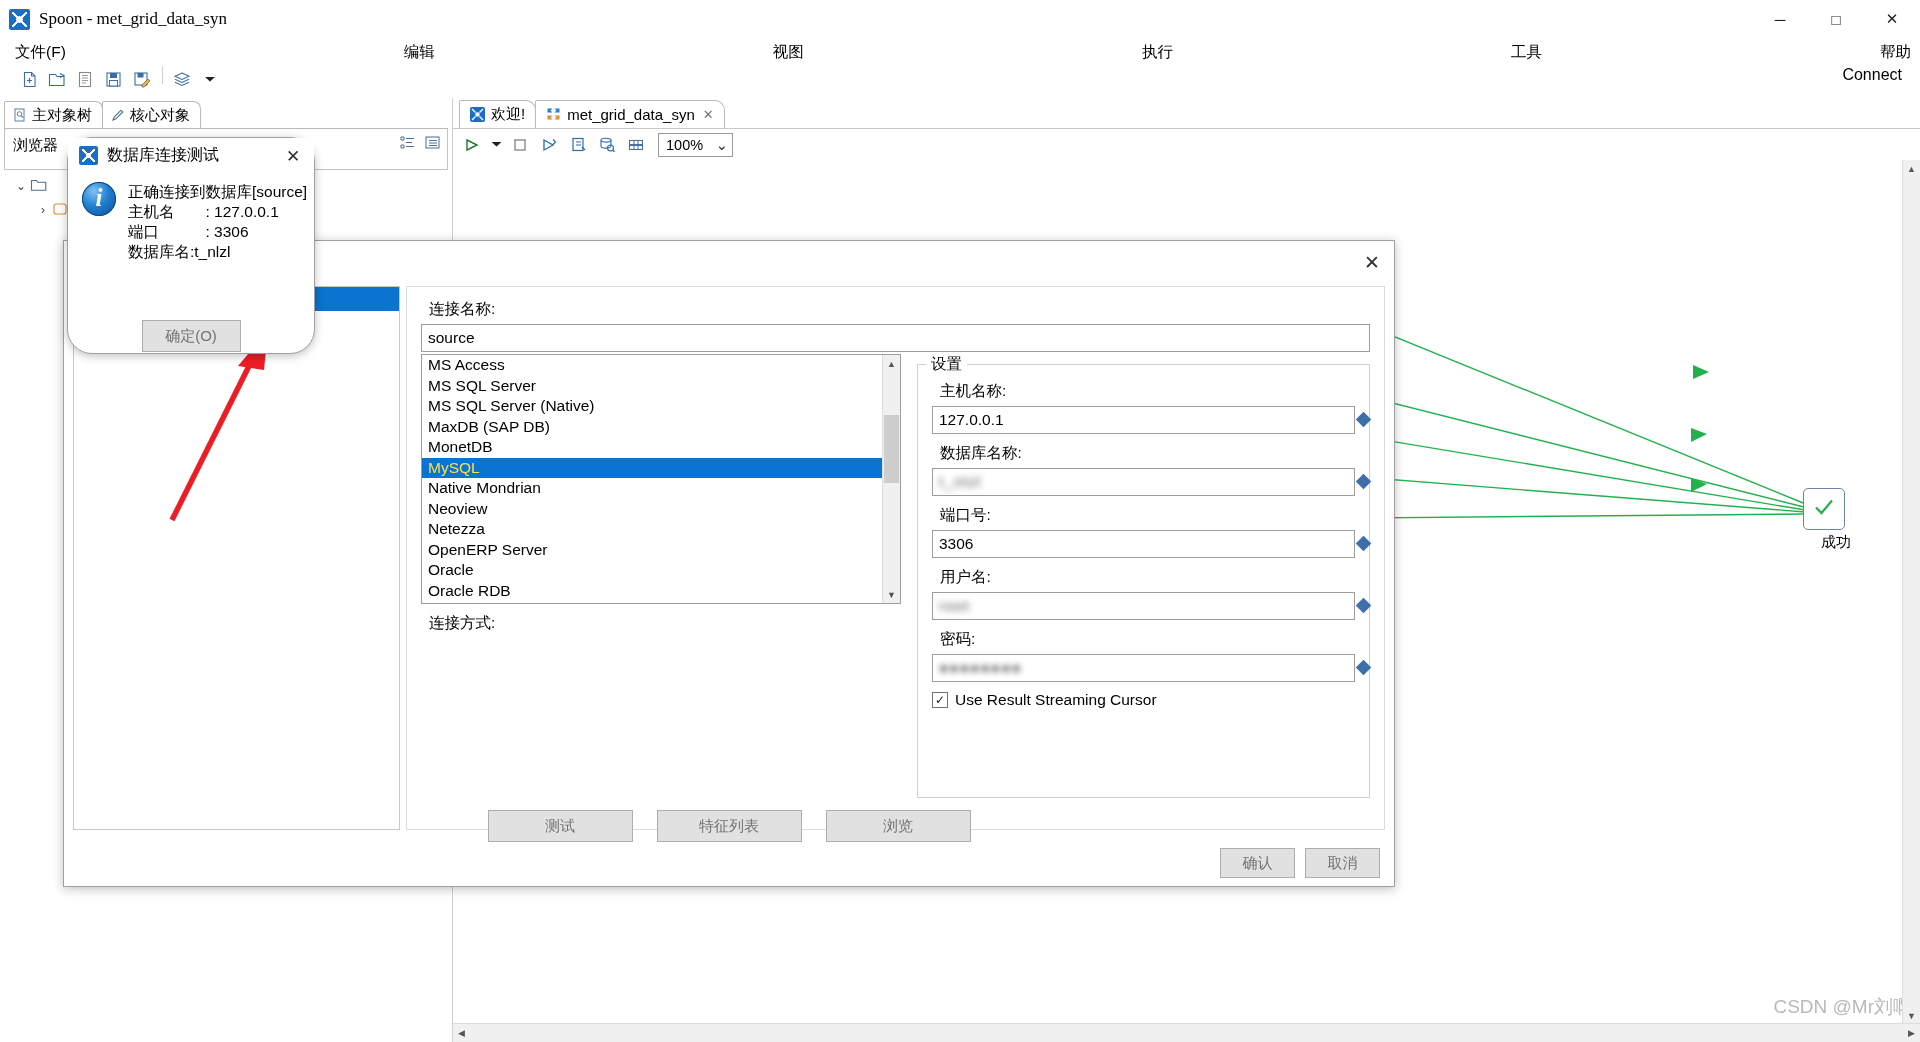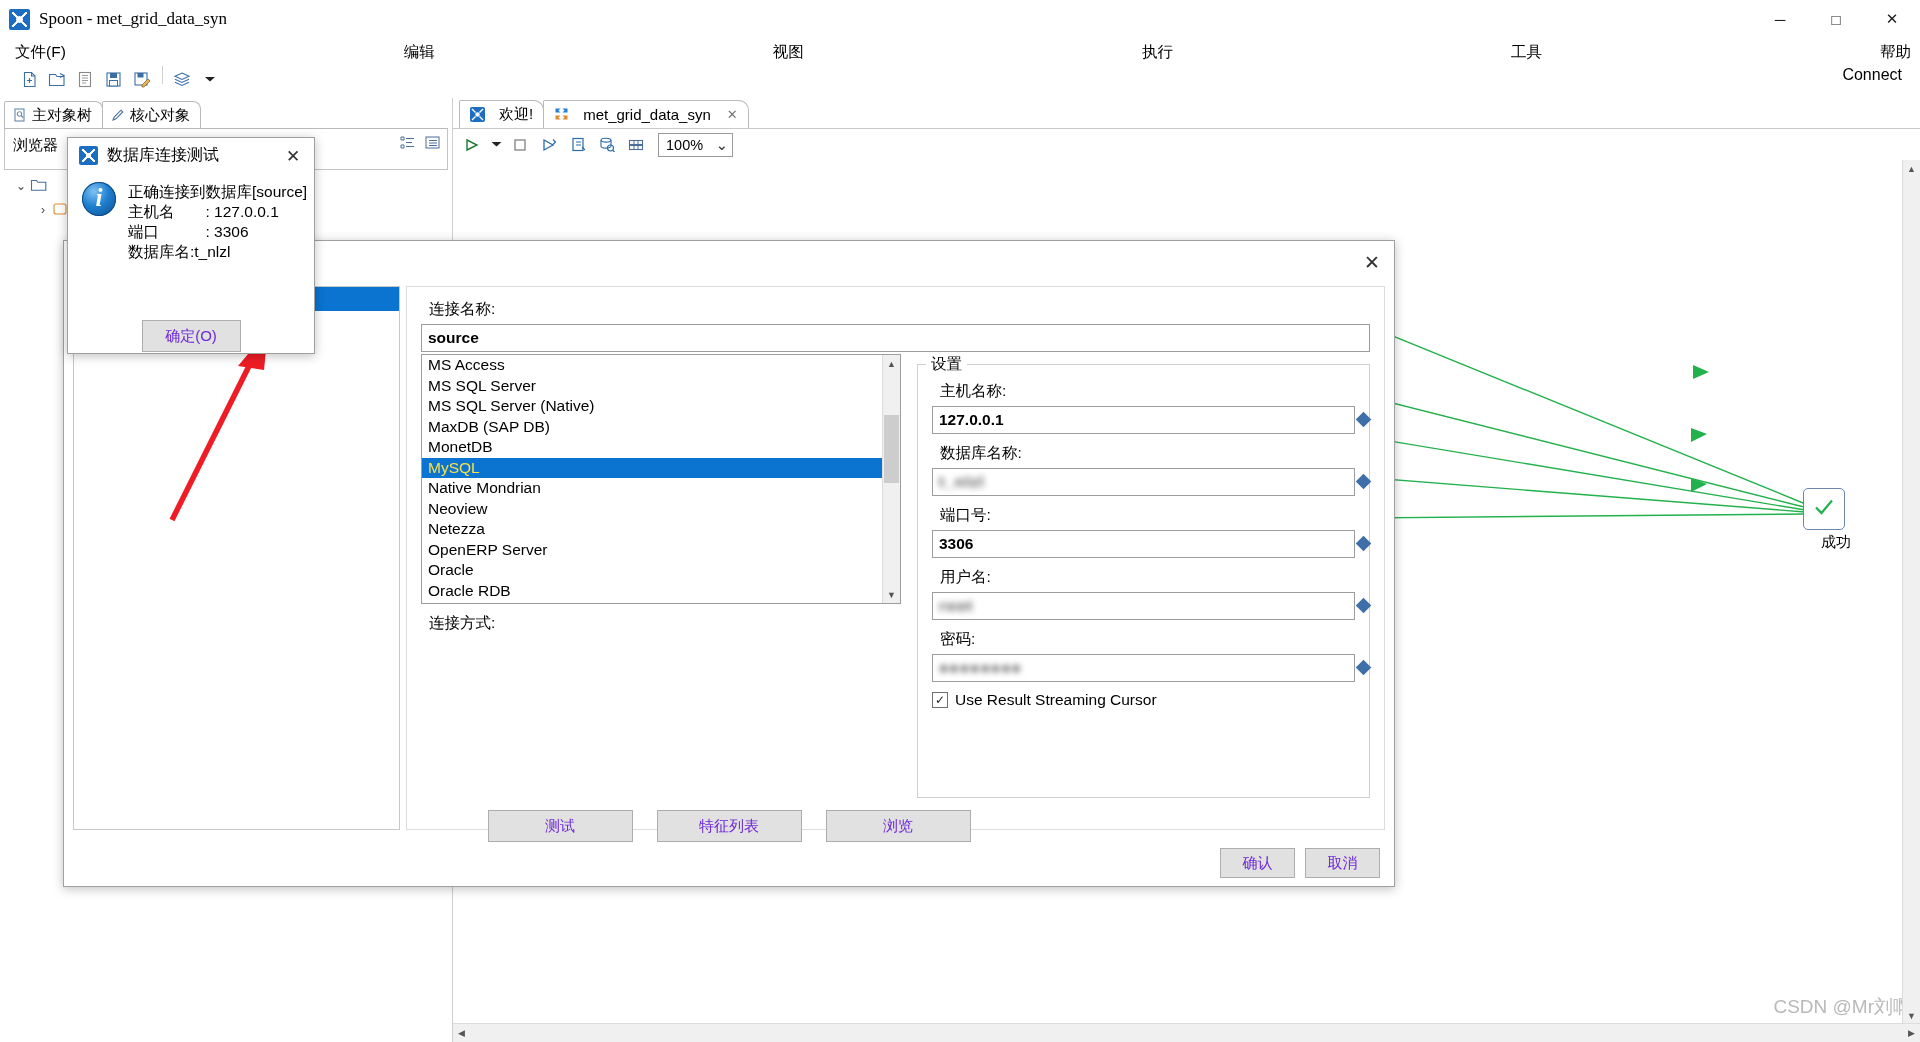"欢迎!" .ed-tab { gap: 8px -> none }
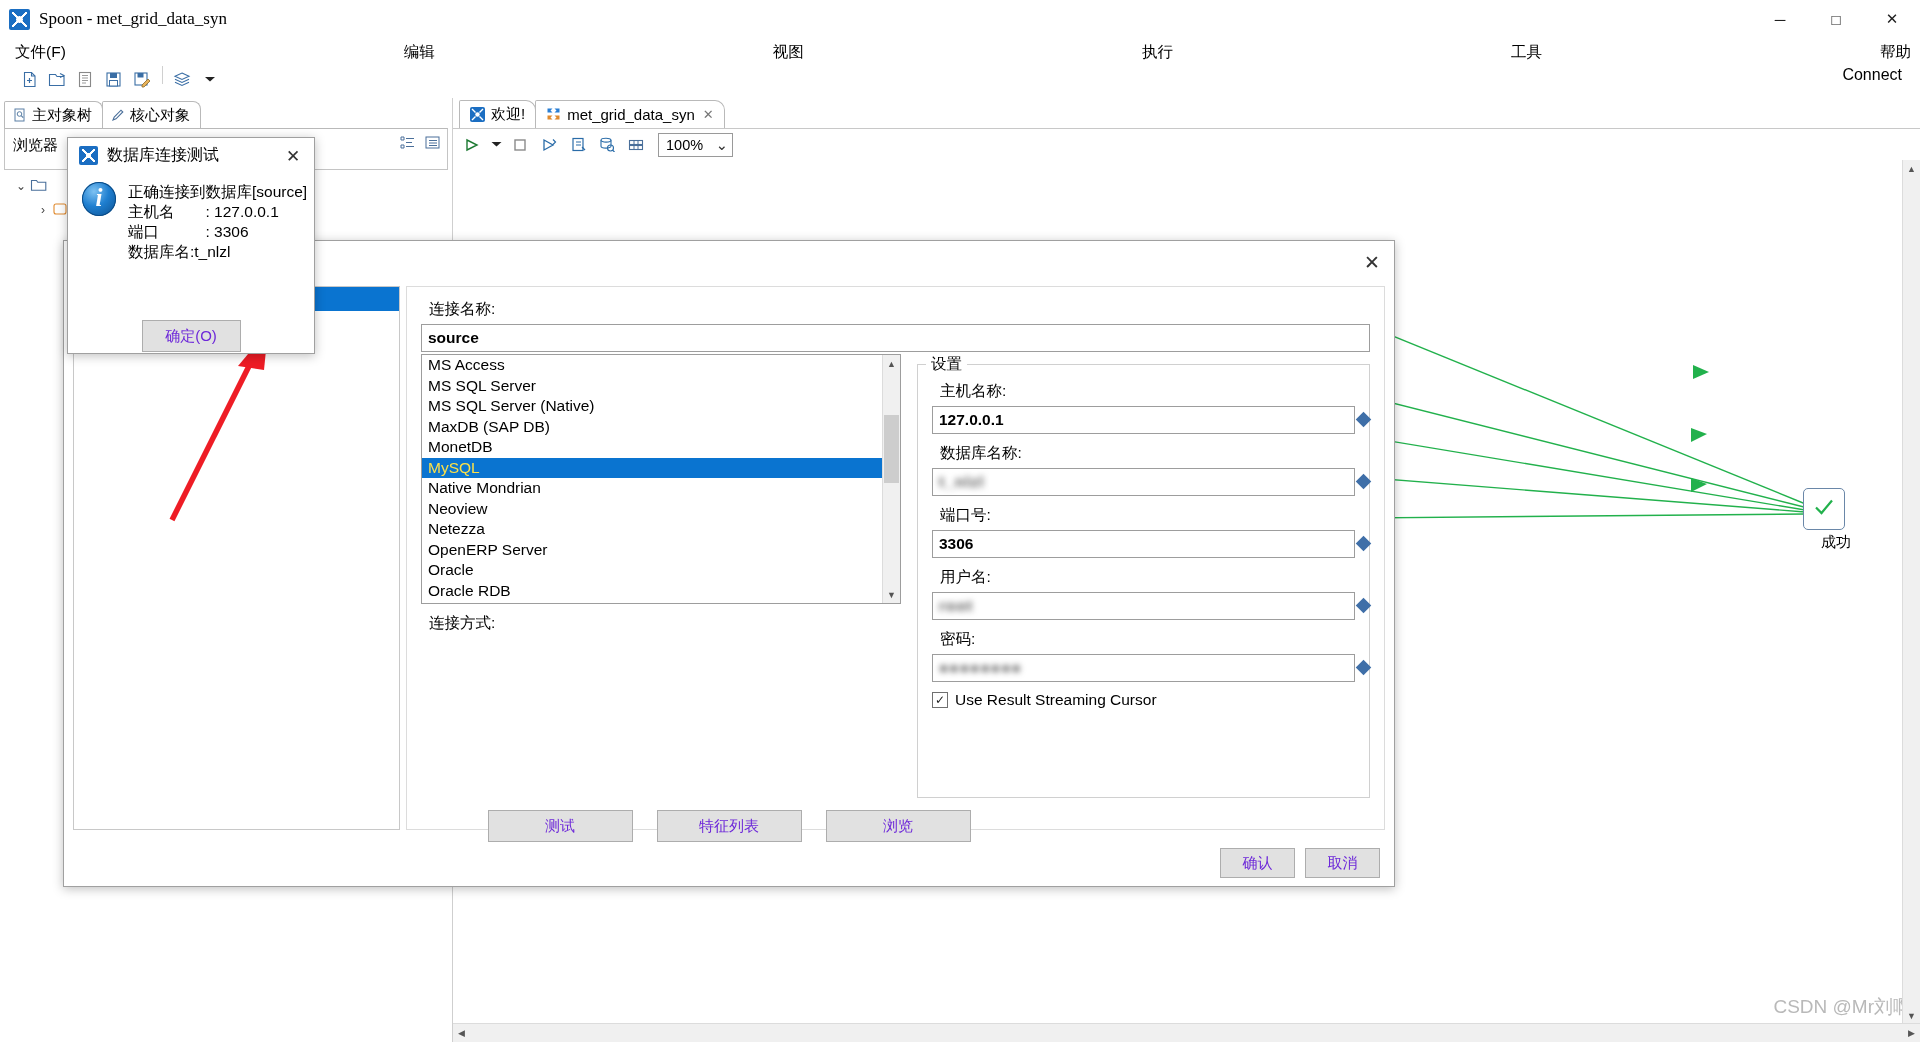"数据库连接测试" #msgbox { border-radius: none -> 25px }
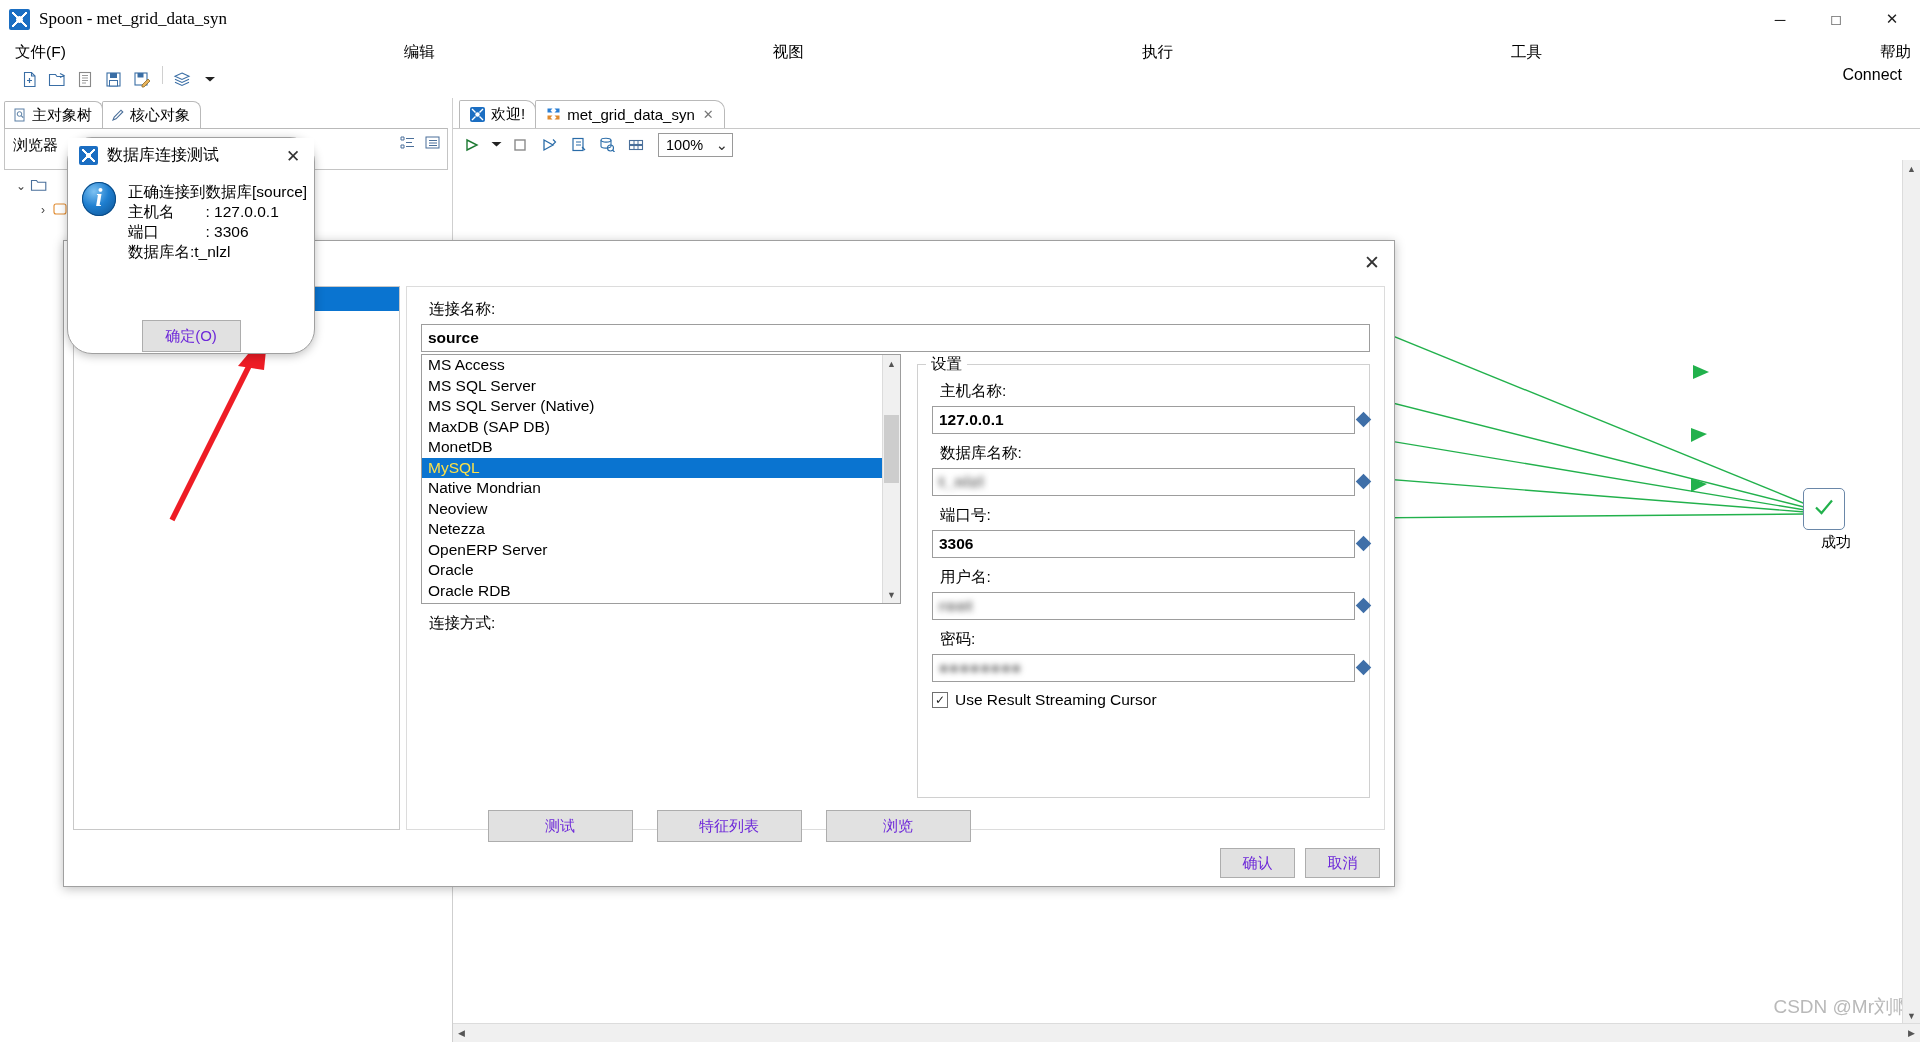"确定(O)" .btn { color: #6d28d9 -> #737373 }
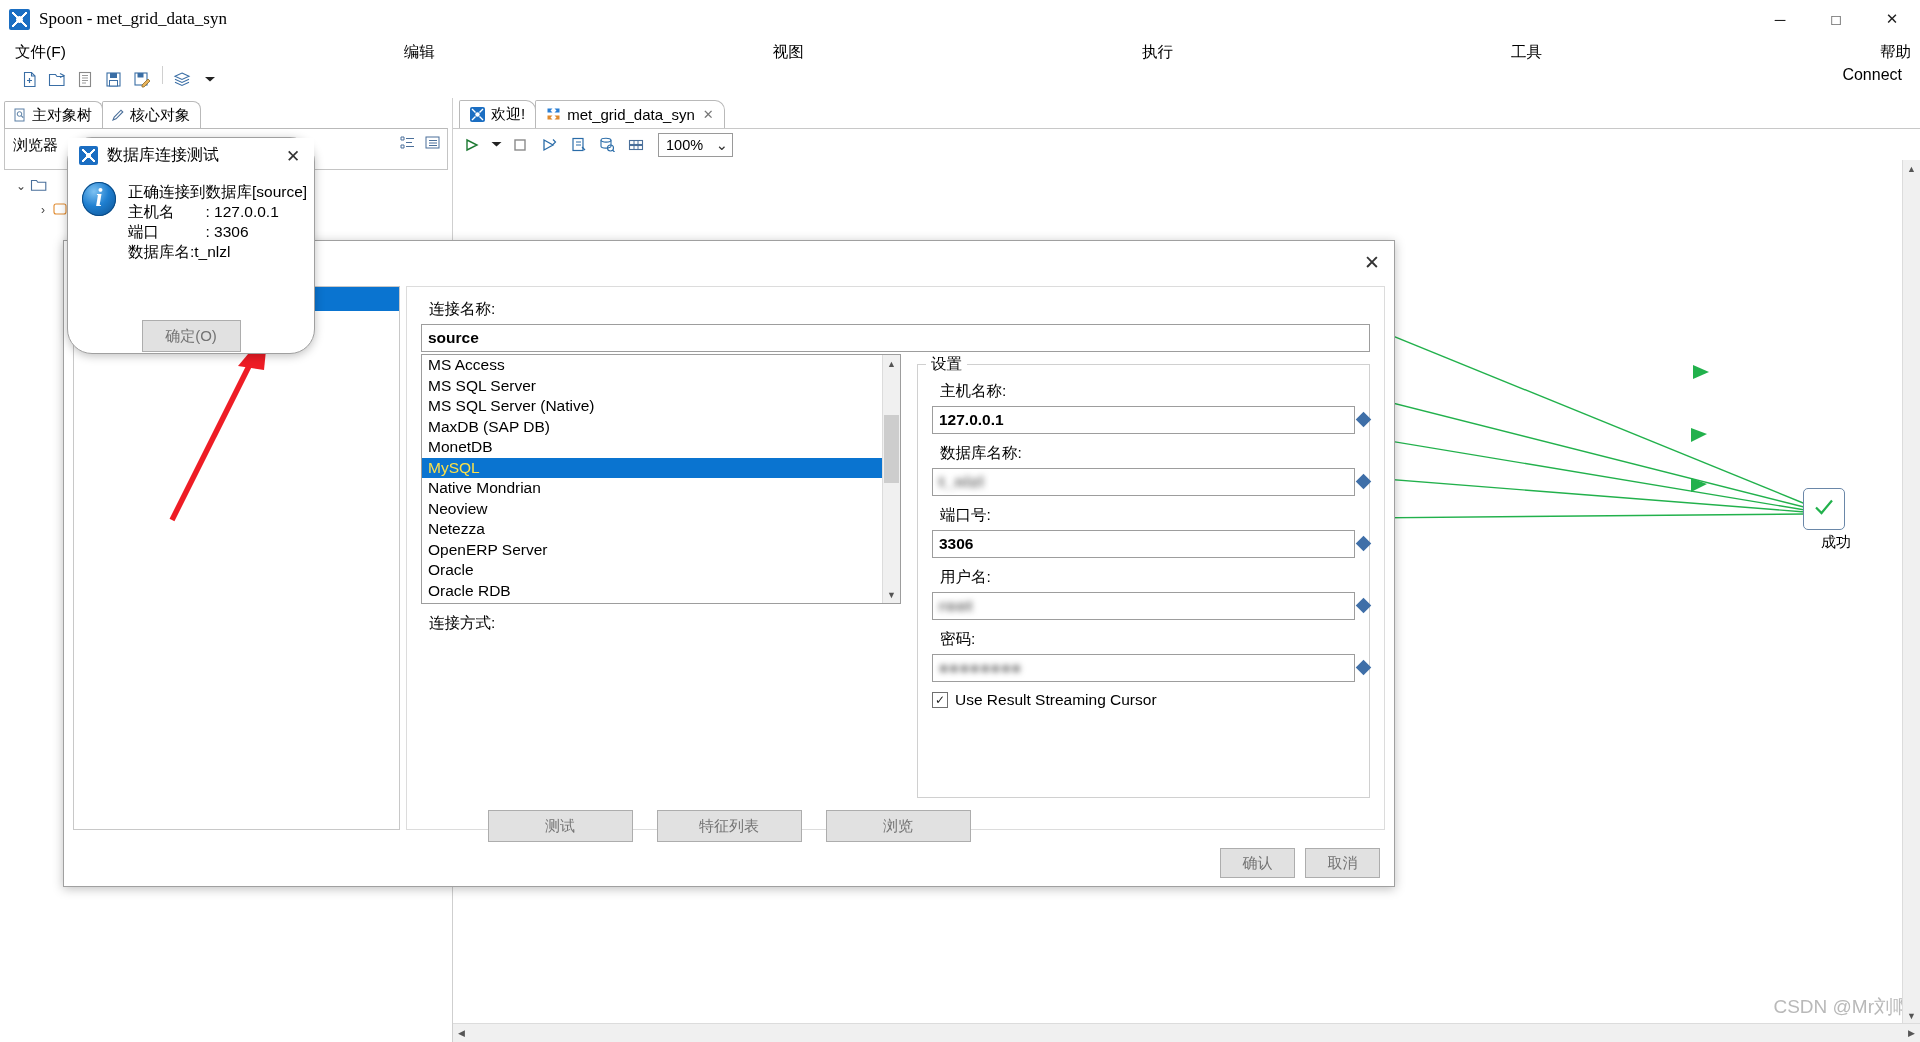"source" .input { font-weight: bold -> none }
